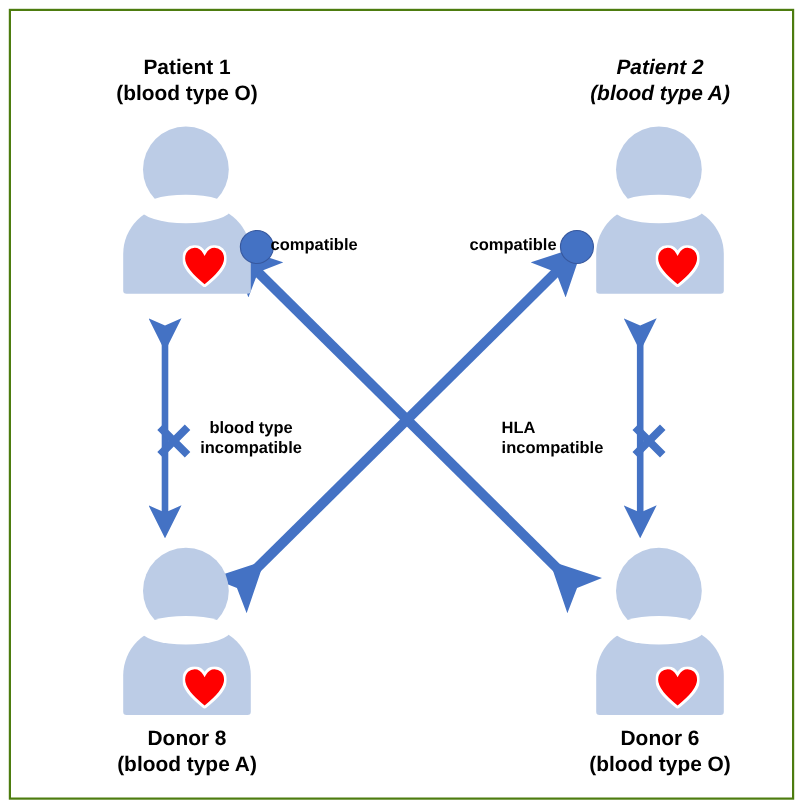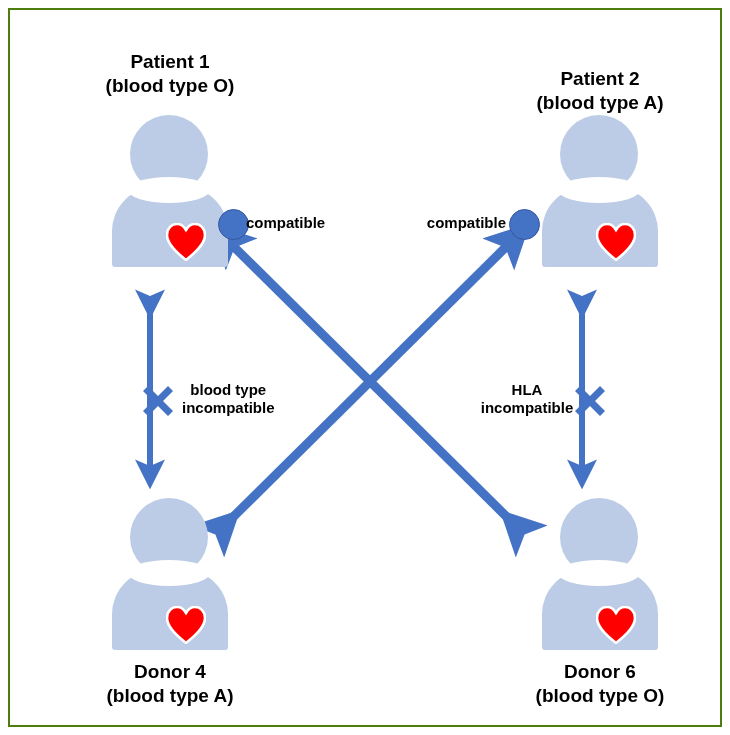"Patient 2" #label-patient-2 { font-style: none -> italic; top: 57px -> 40px }
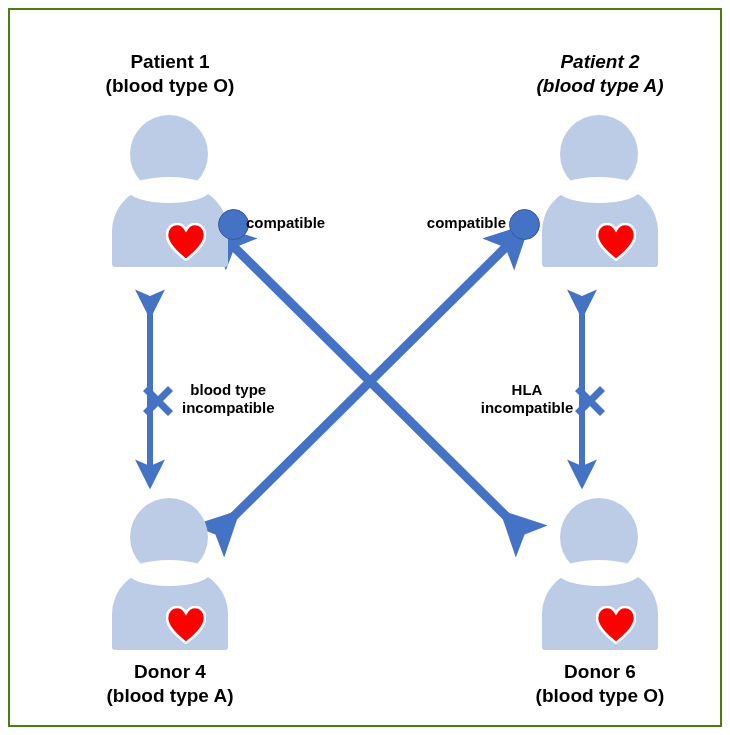"HLA" #text-hla-incompat { left: 464px -> 446px; text-align: center -> left }
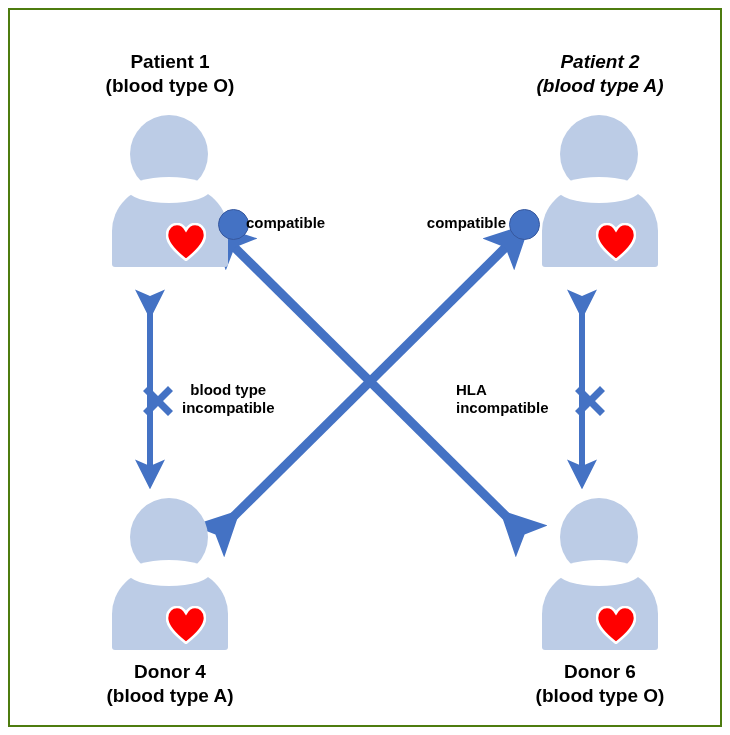"Donor 4" div.node-label { text: 4 -> 8 }
